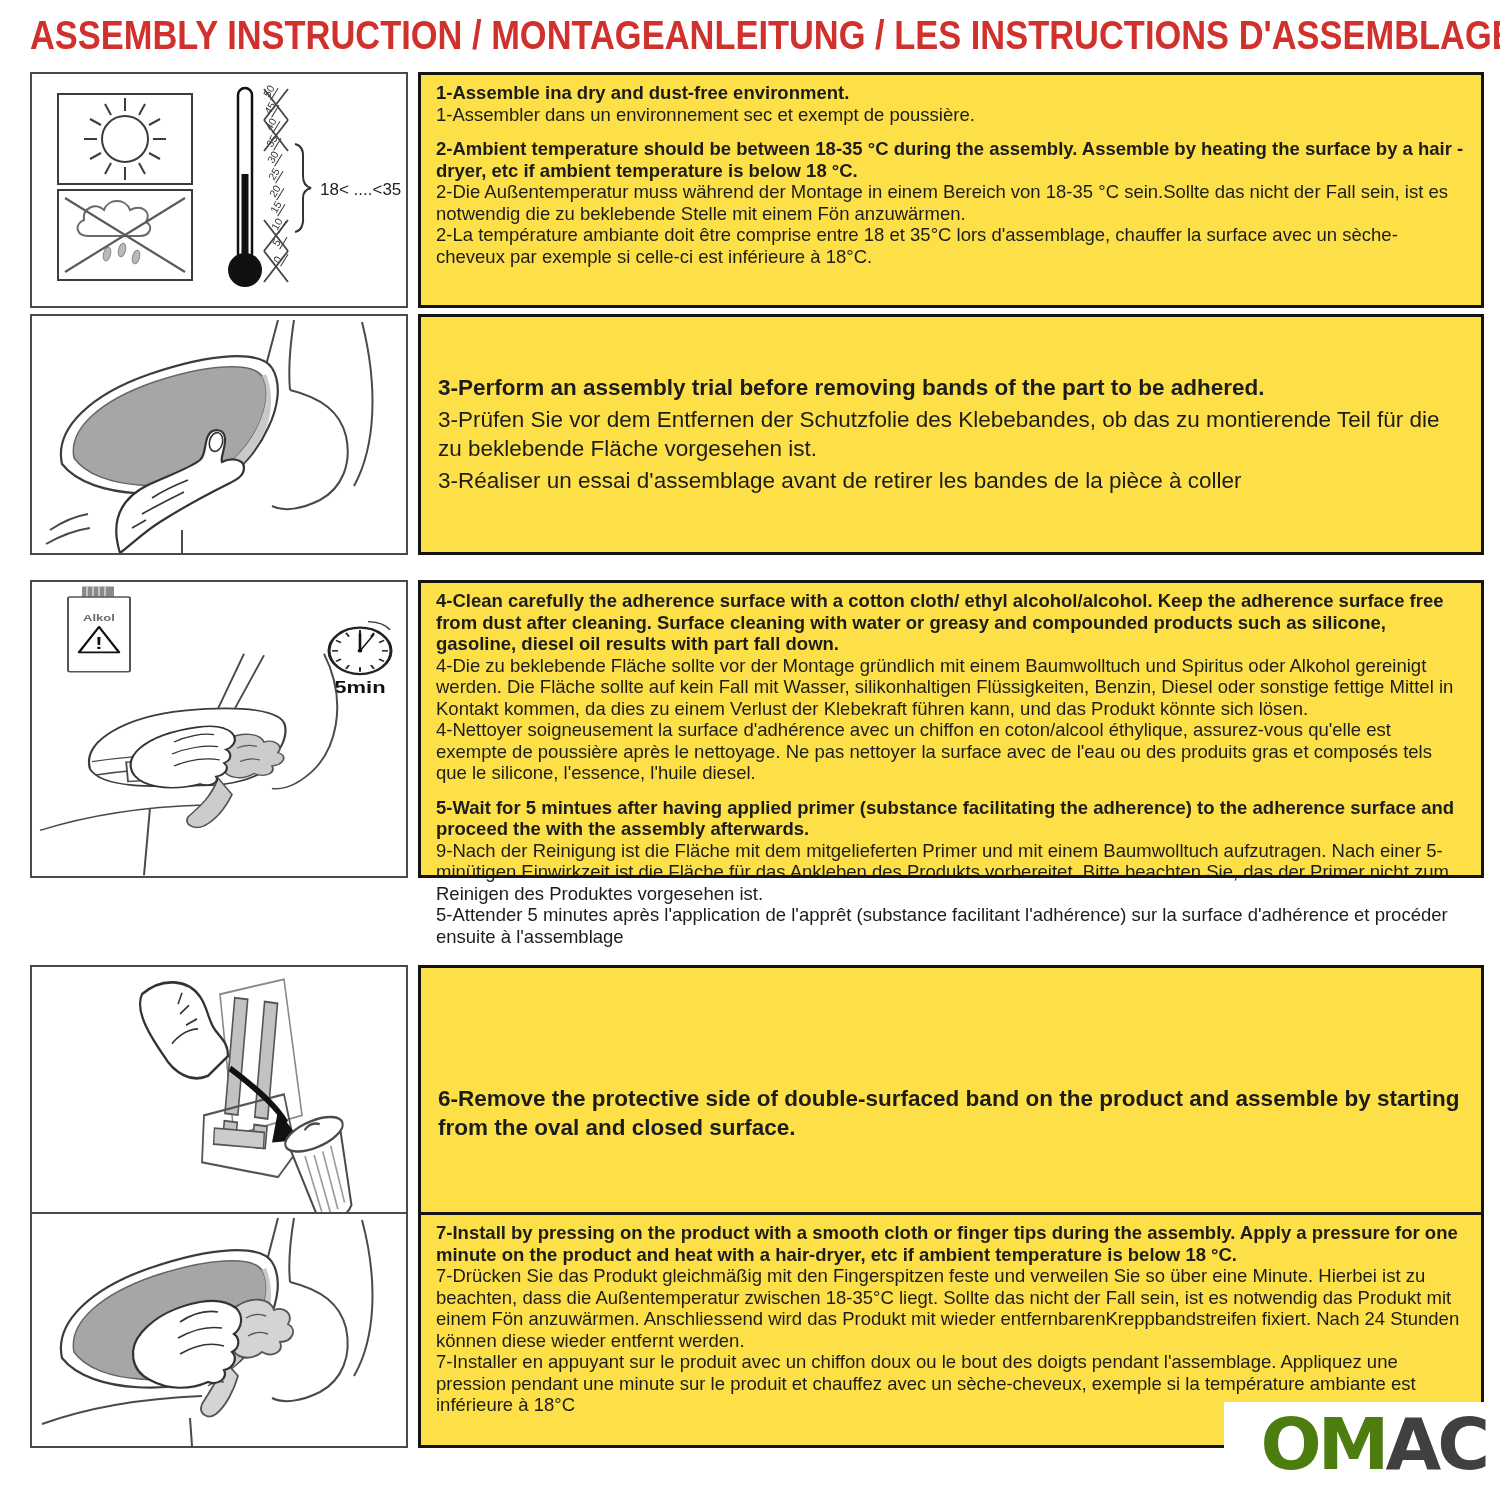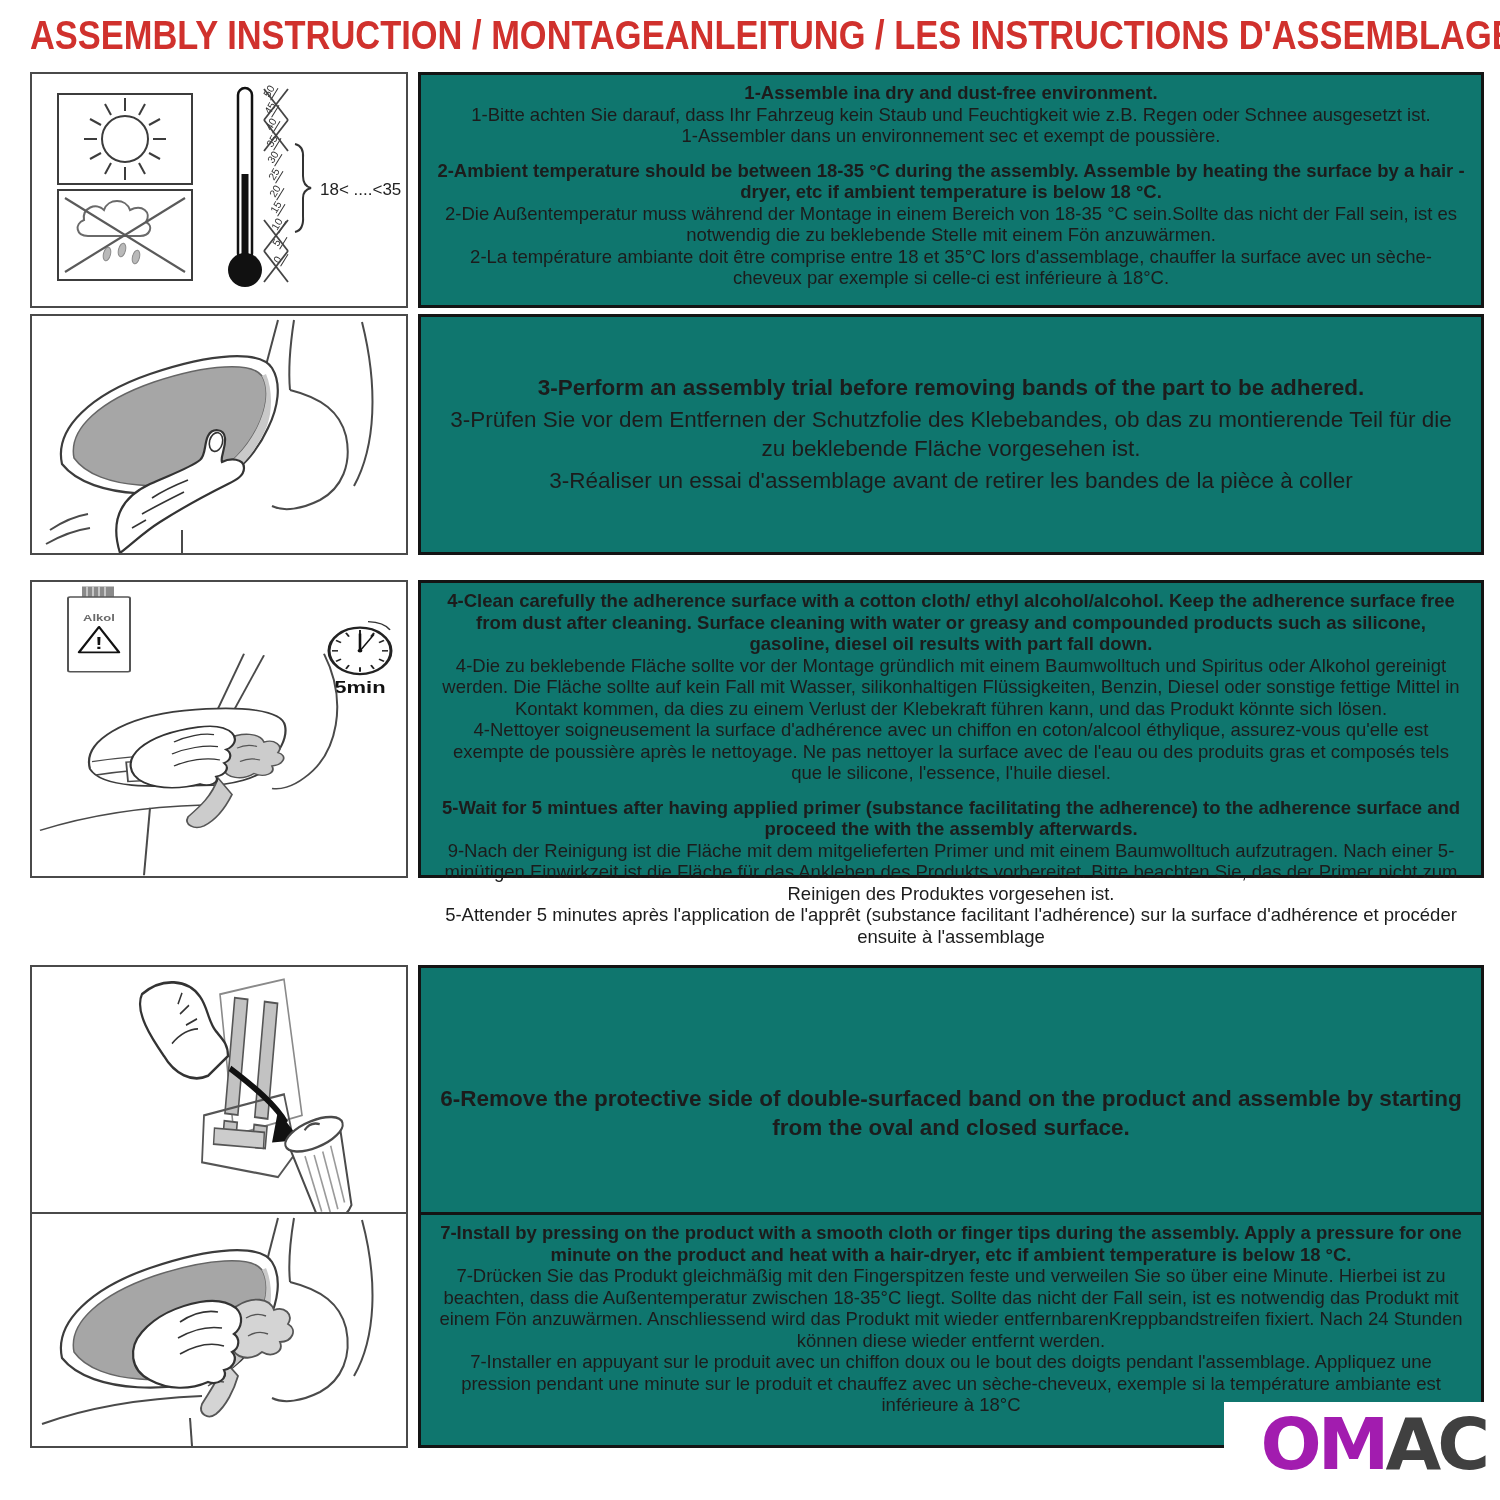"1-Assemble ina dry and dust-free" .tbox { background: #0f766e -> #fde047; text-align: center -> none }
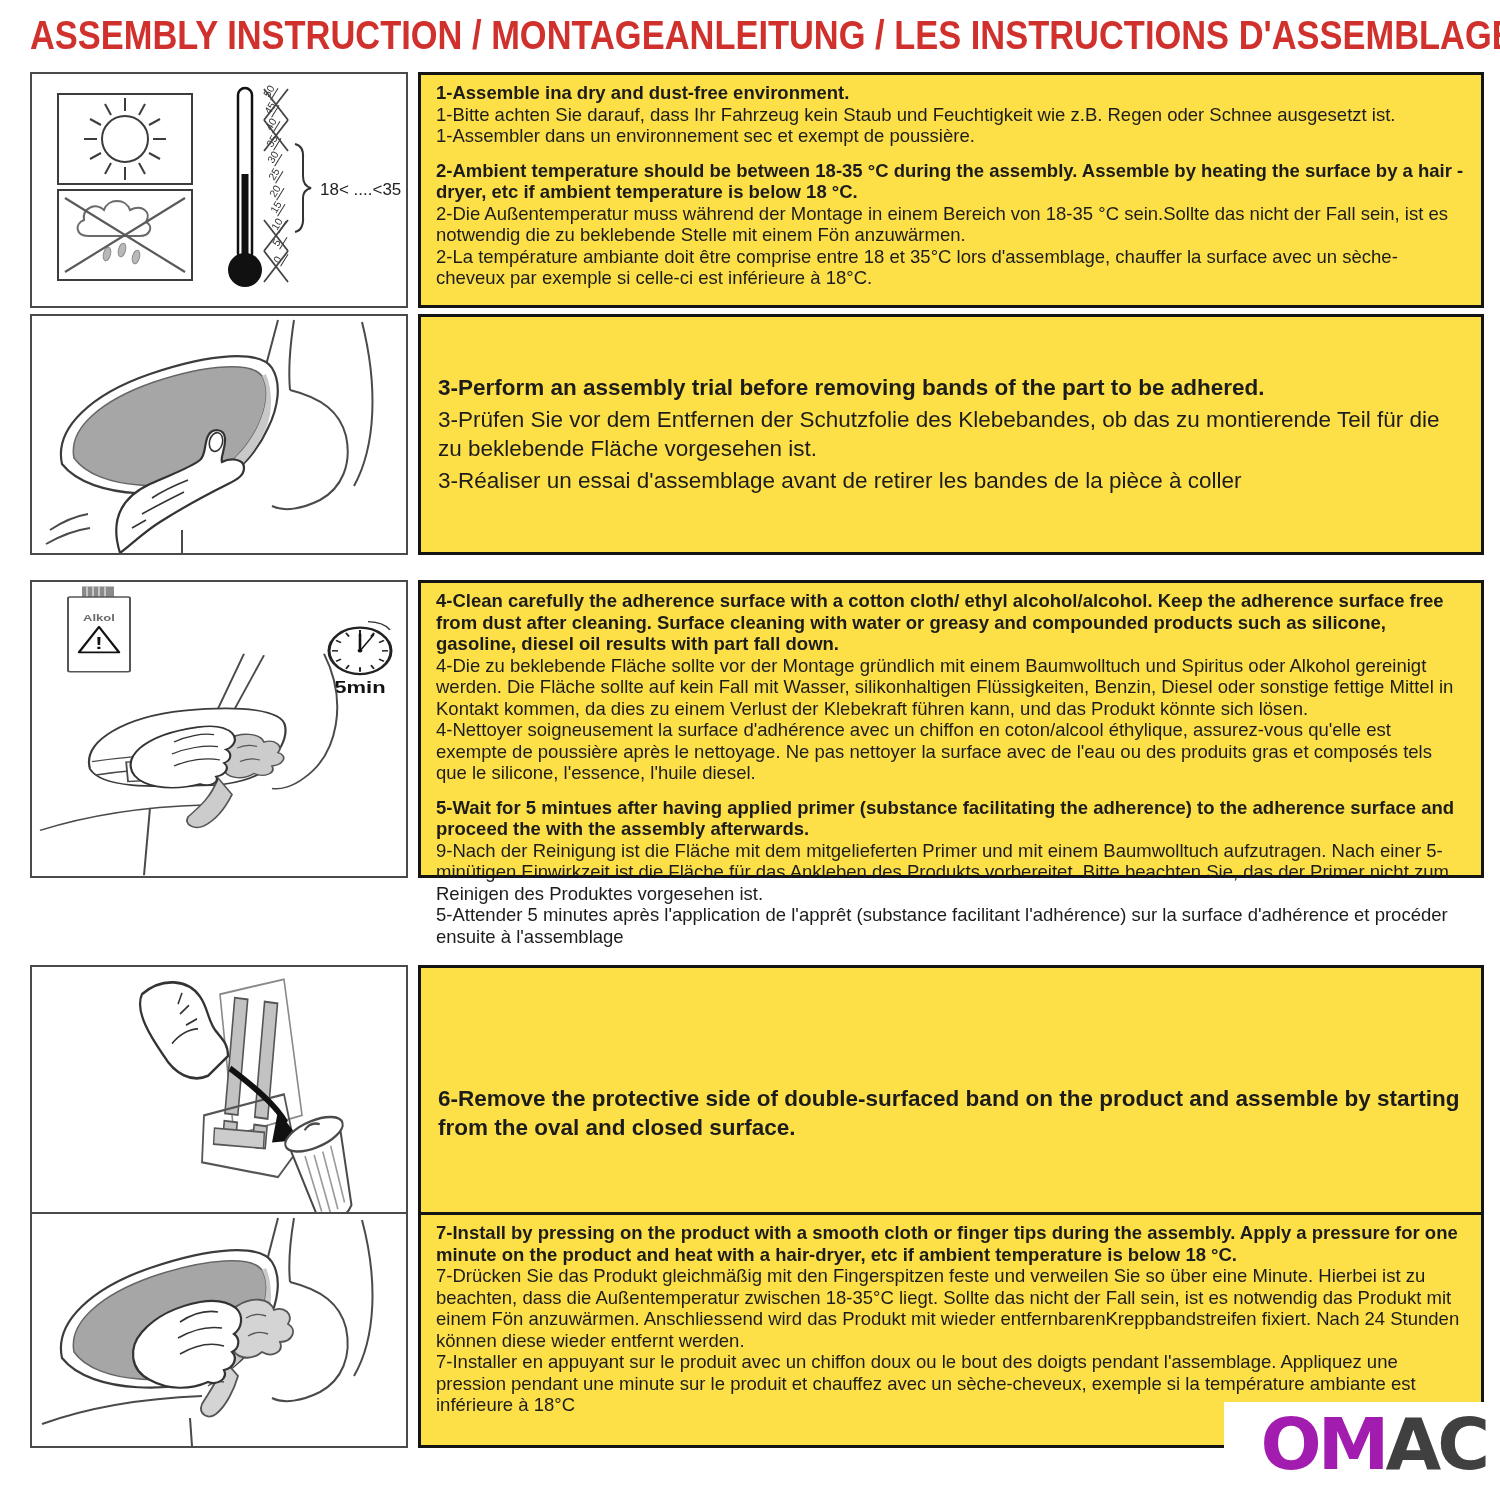"1-Bitte achten Sie darauf, dass" p { html: <p>1-Bitte achten Sie darauf, dass Ihr Fahrzeug kein Staub und Feuchtigkeit wie z.B. Regen oder Schnee ausgesetzt ist.</p> -> none }
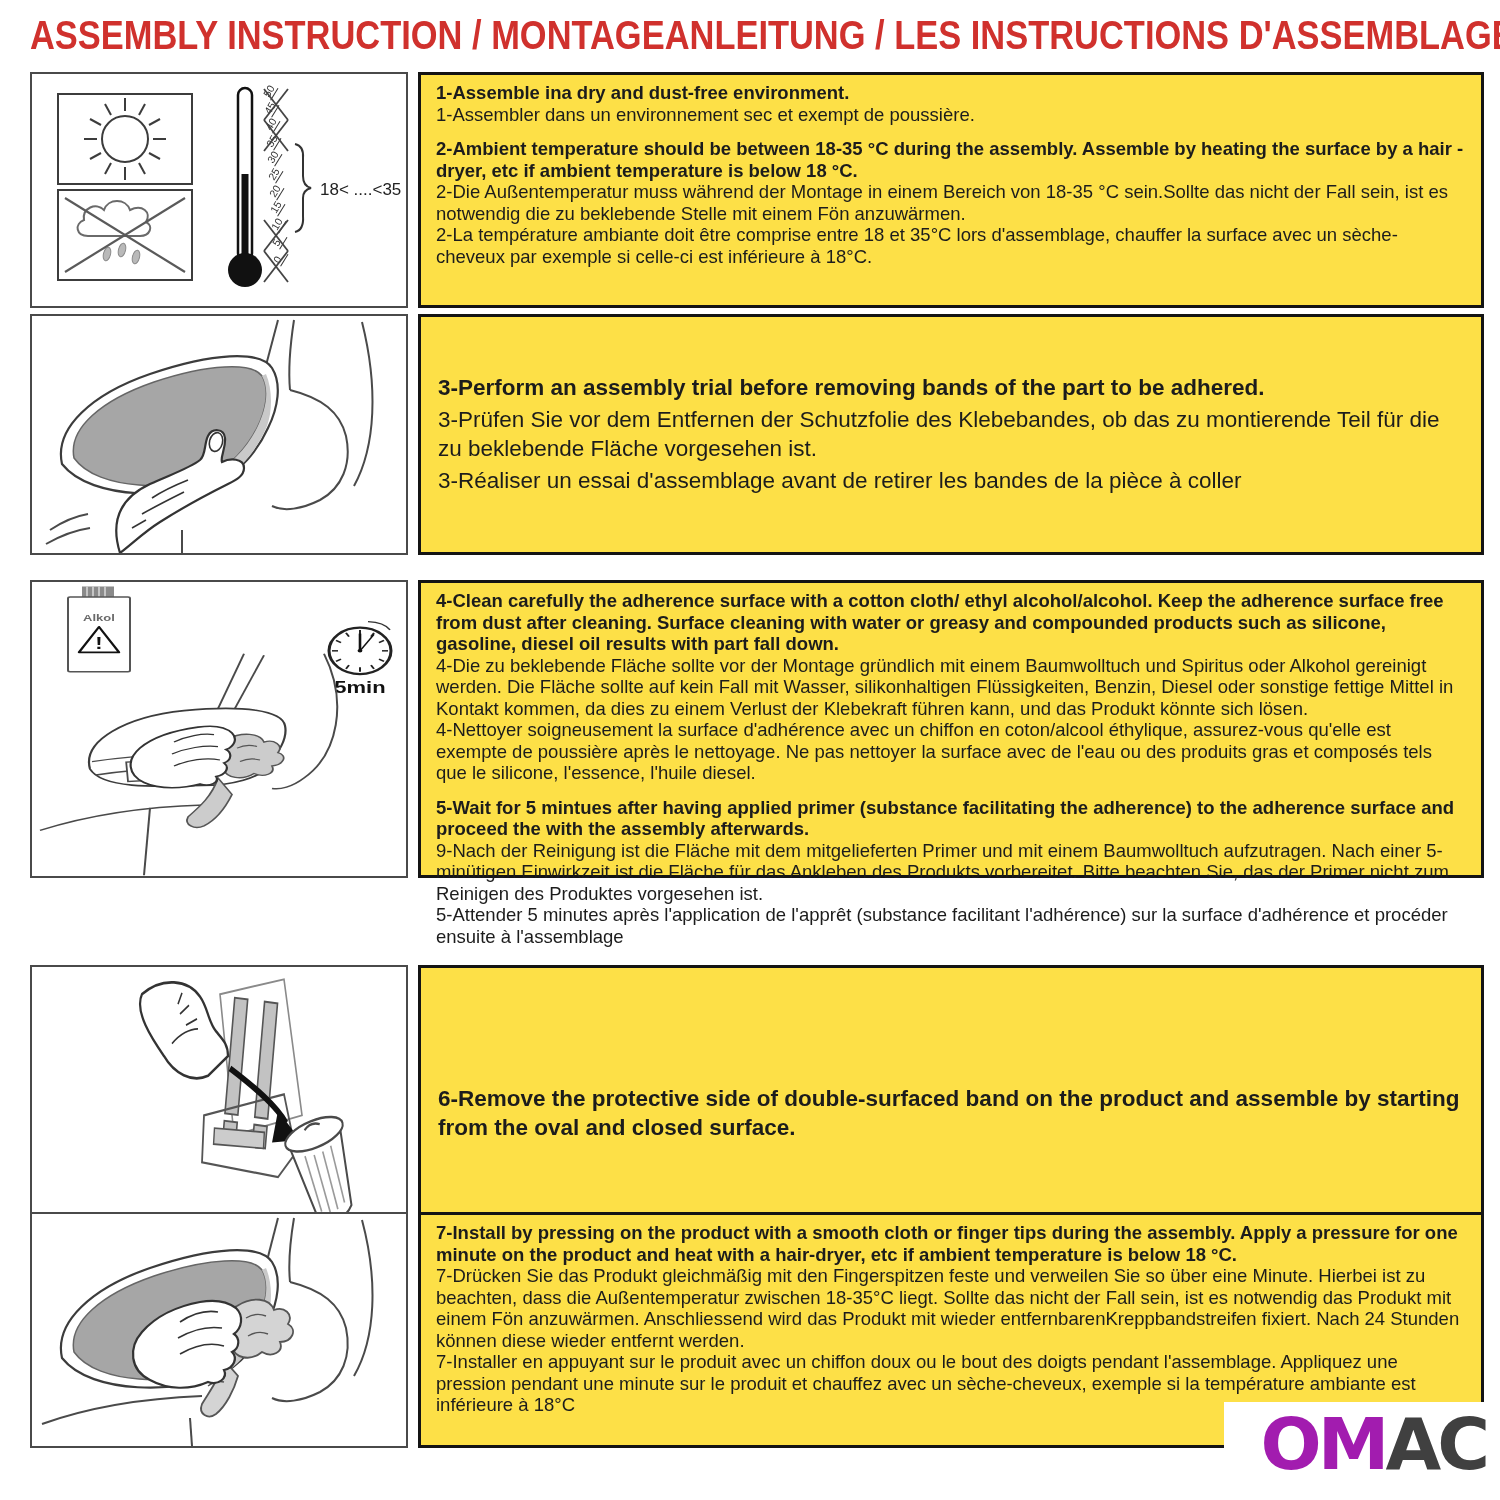"OM" .logo .k { color: #a21caf -> #4d7c0f }
